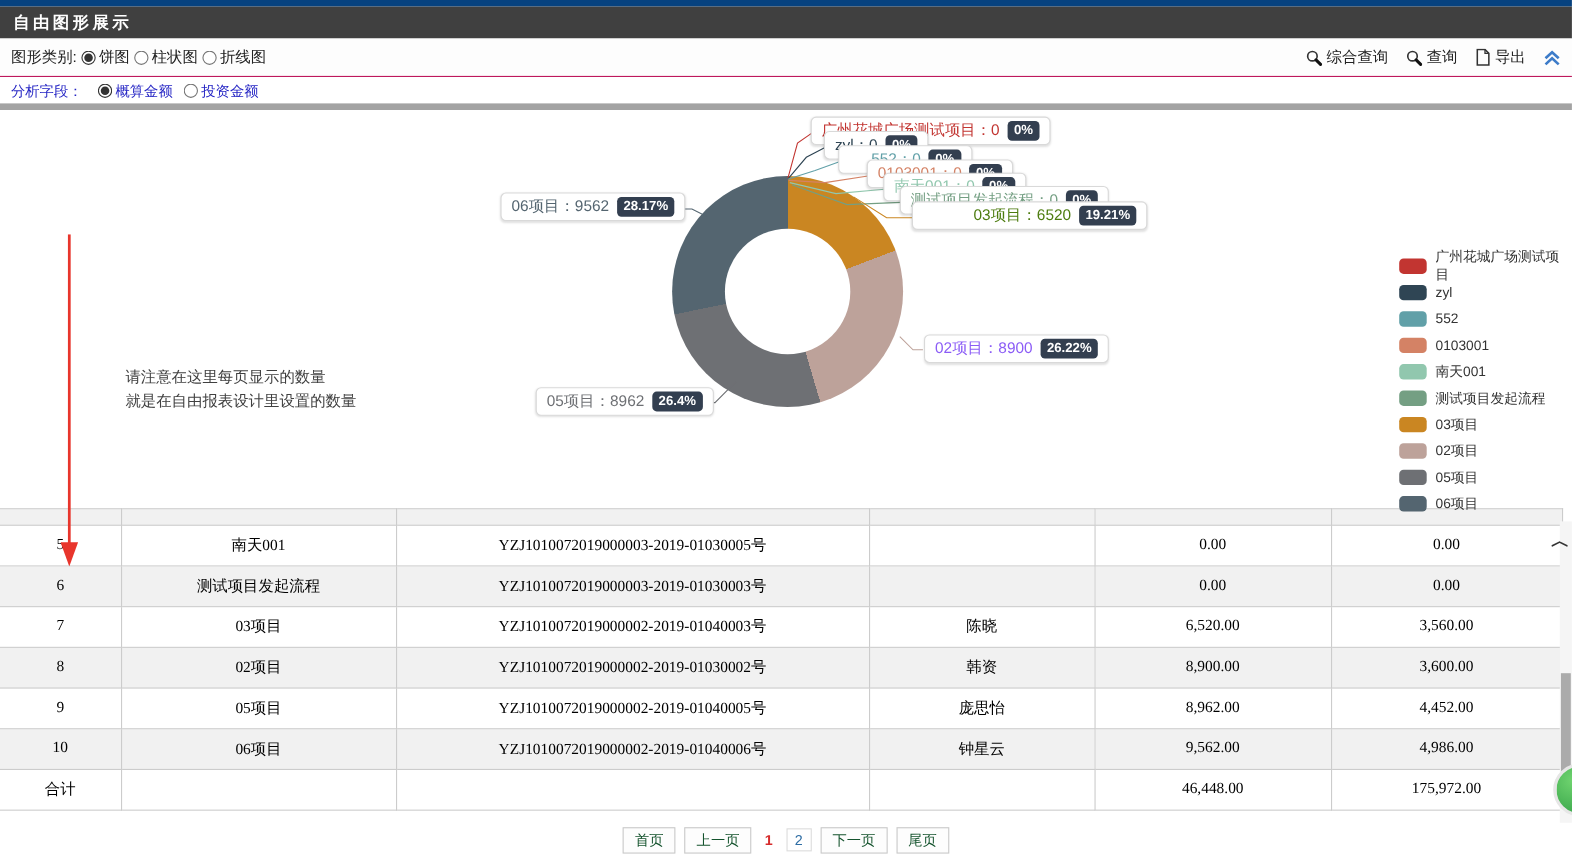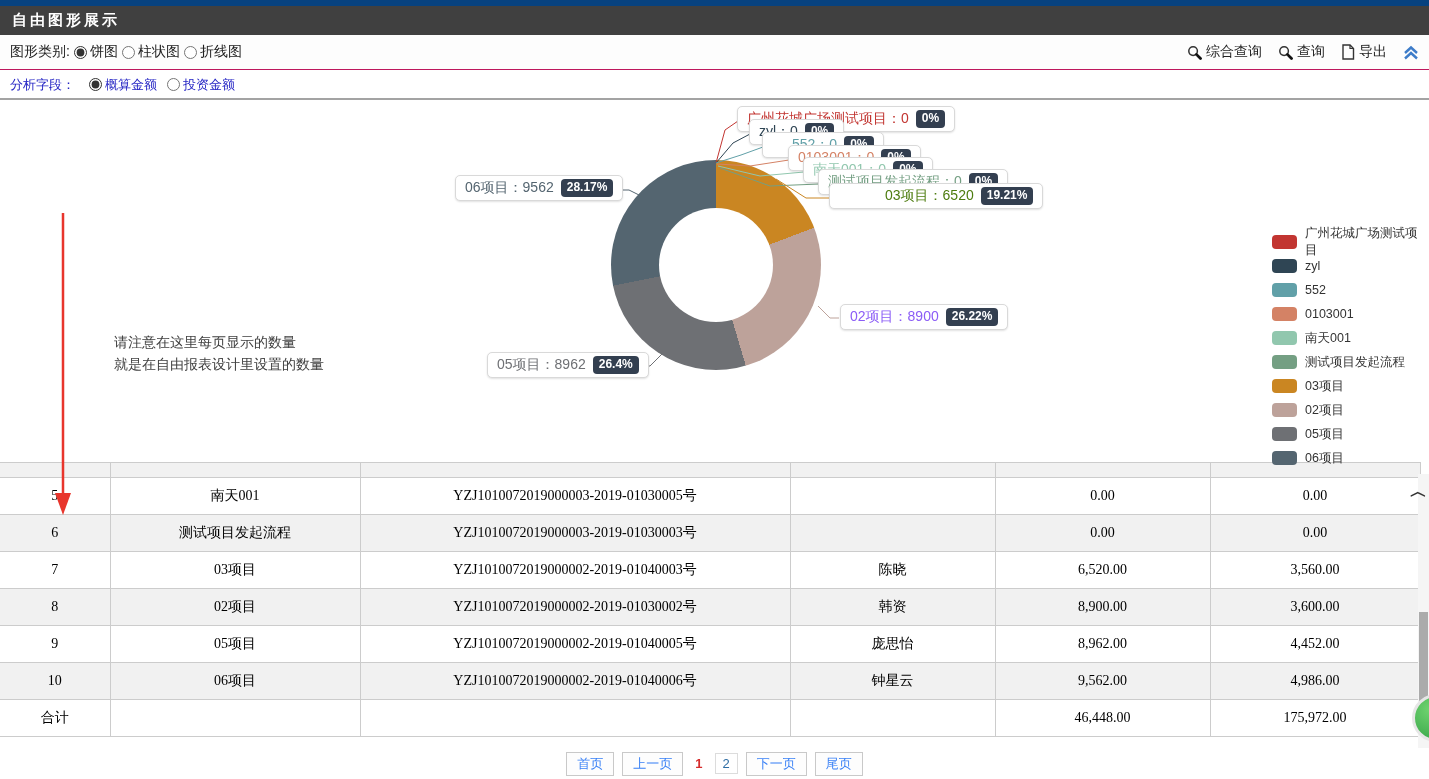"分析字段：" .filterbar { border-bottom: 2px solid #a3a3a3 -> 6px solid #a3a3a3 }
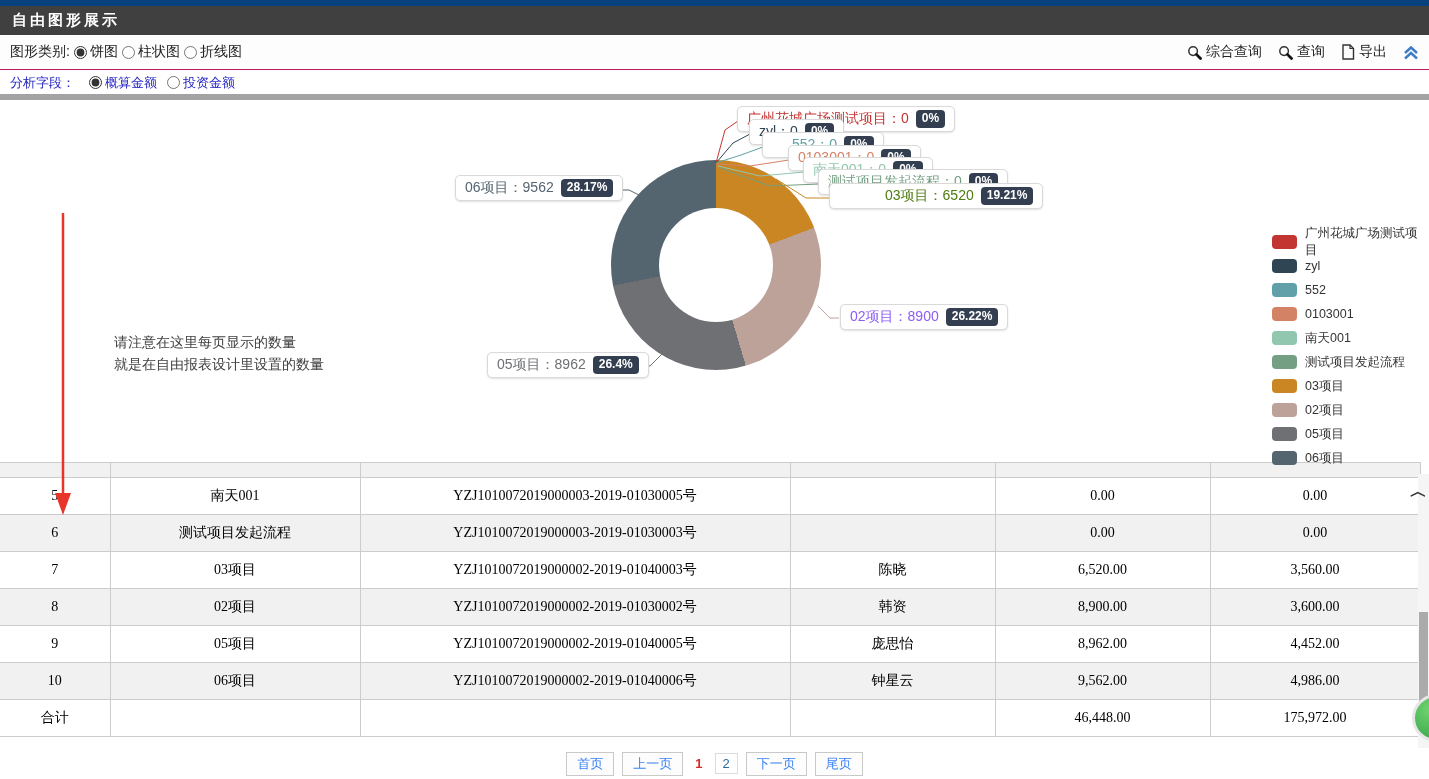"首页" .pg-btn { color: #3b82f6 -> #14532d }
